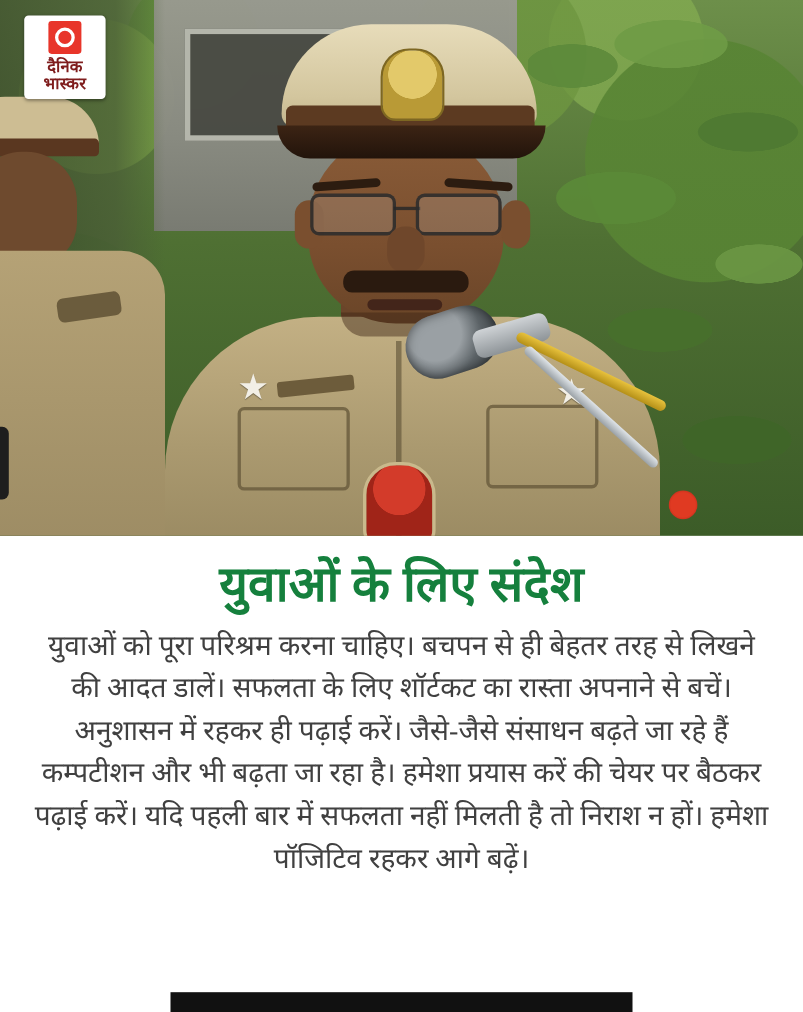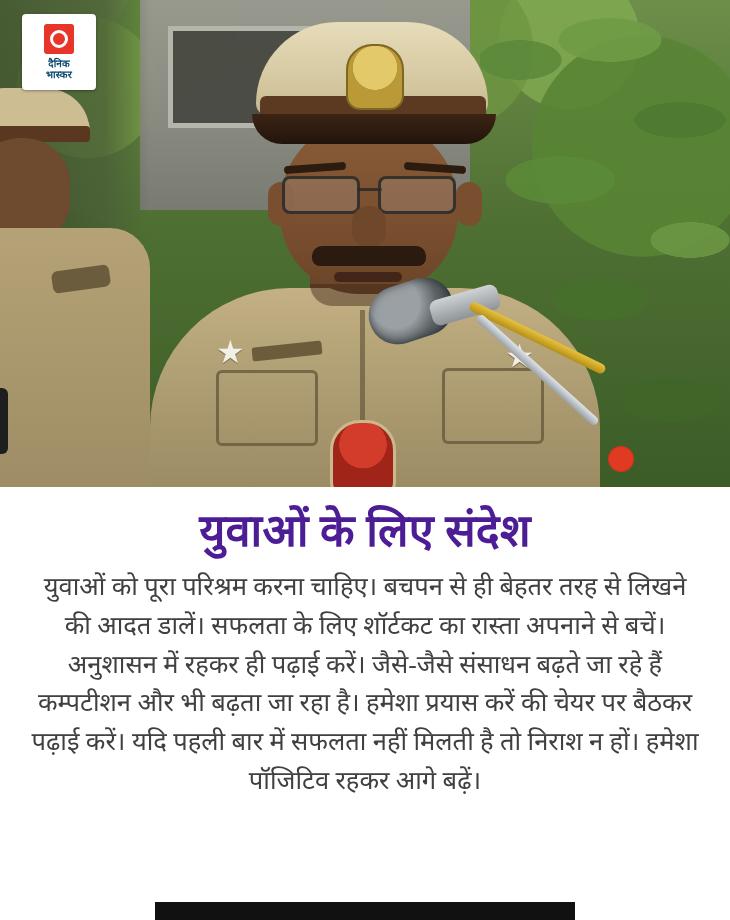"दैनिक" .logo .logo-l1, .logo .logo-l2 { color: #0c4a6e -> #7f1d1d; font-size: 10px -> 15px }
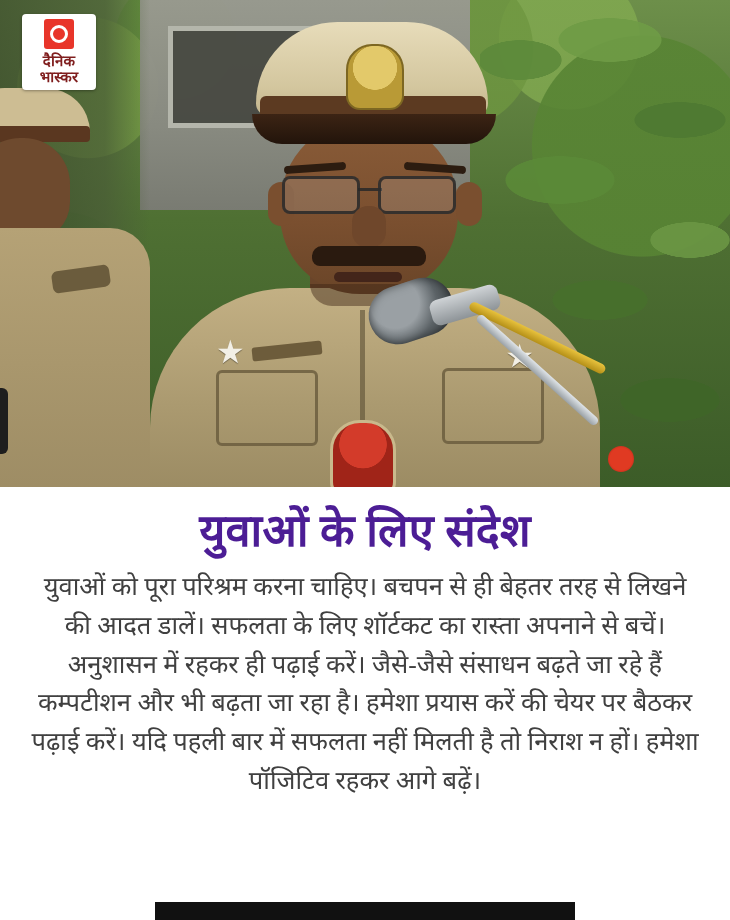"युवाओं के लिए संदेश" .headline { color: #4c1d95 -> #15803d }
